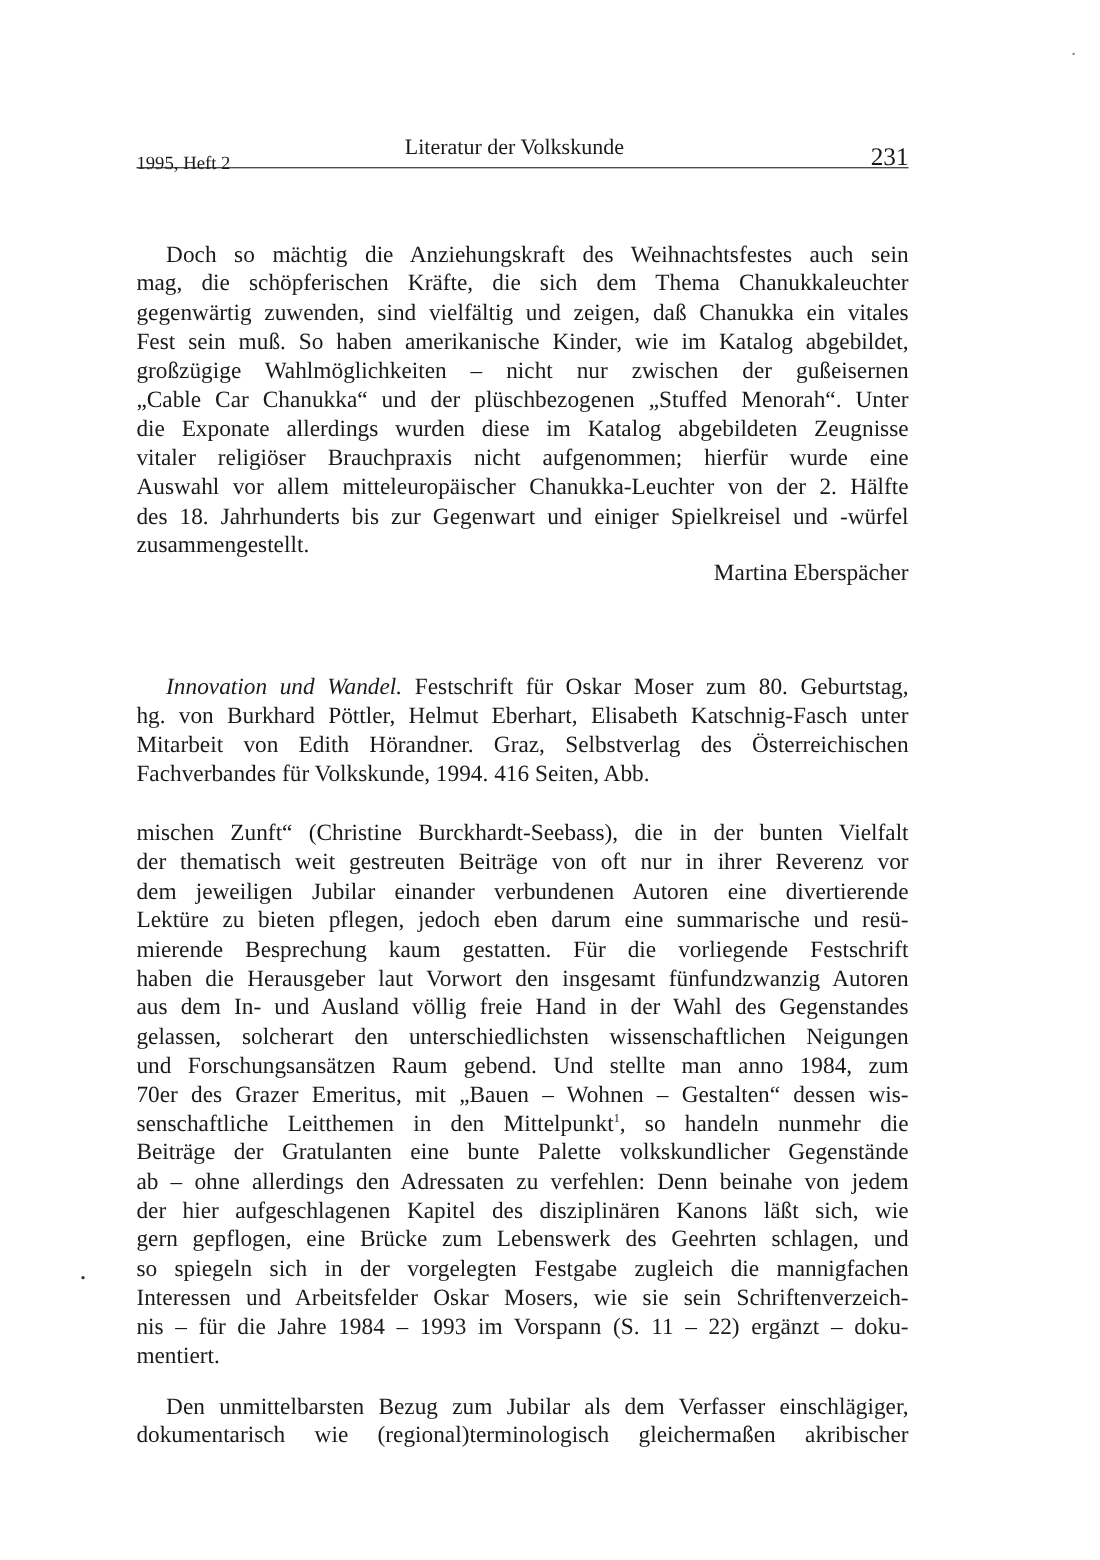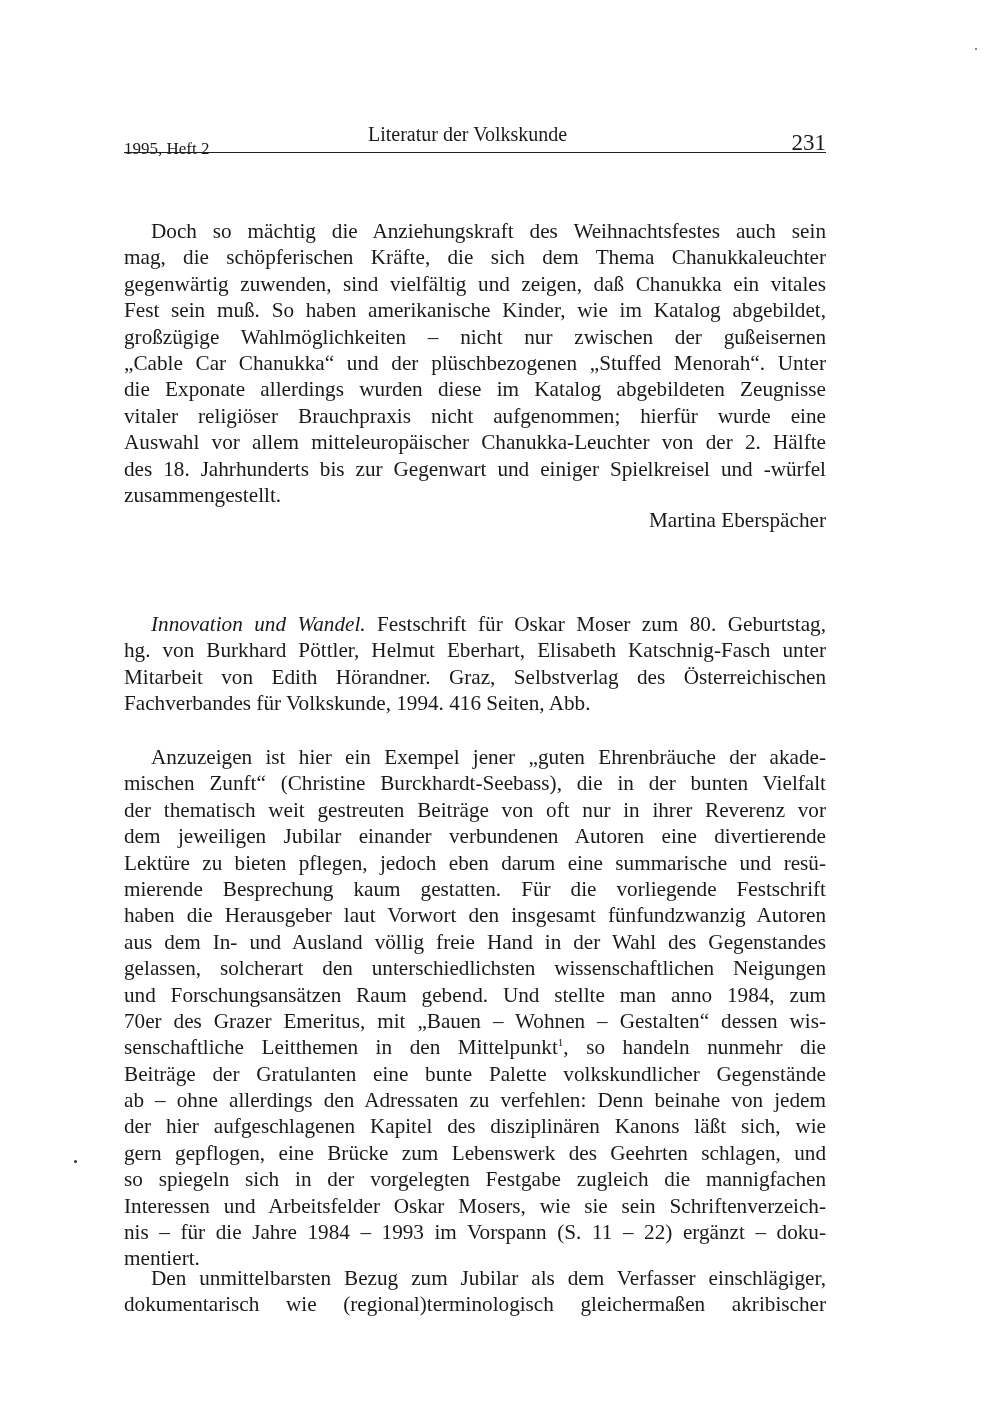"Anzuzeigen ist hier ein Exempel" span.line { html: <span>Anzuzeigen ist hier ein Exempel jener „guten Ehrenbräuche der akade-</span> -> none }
